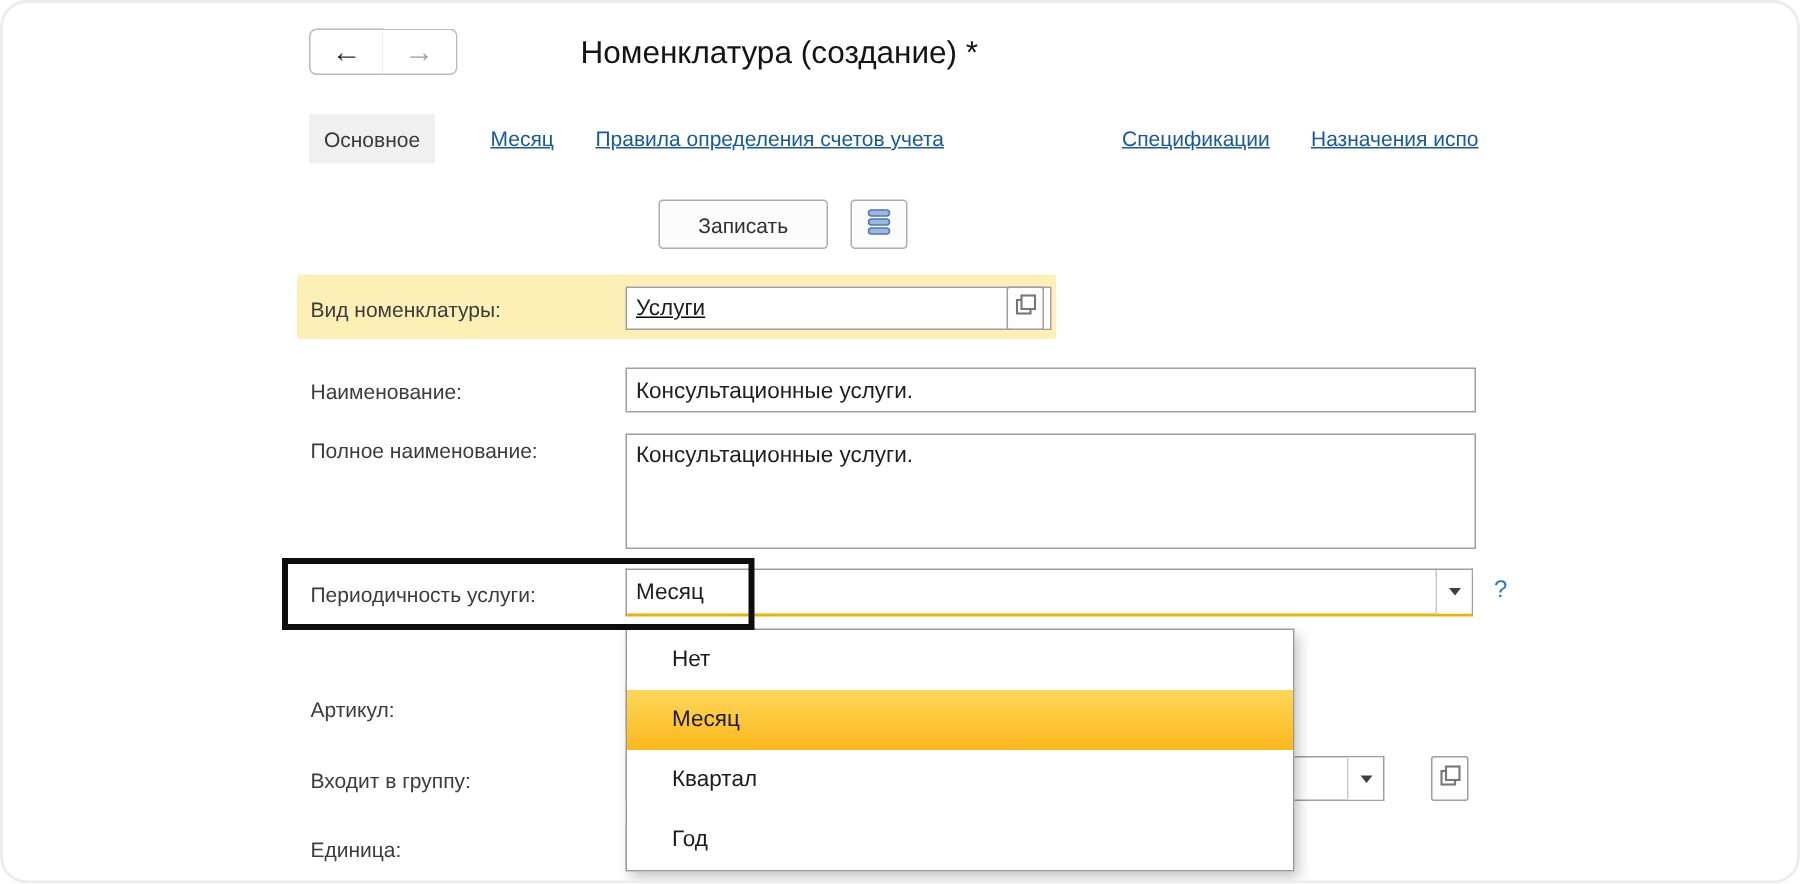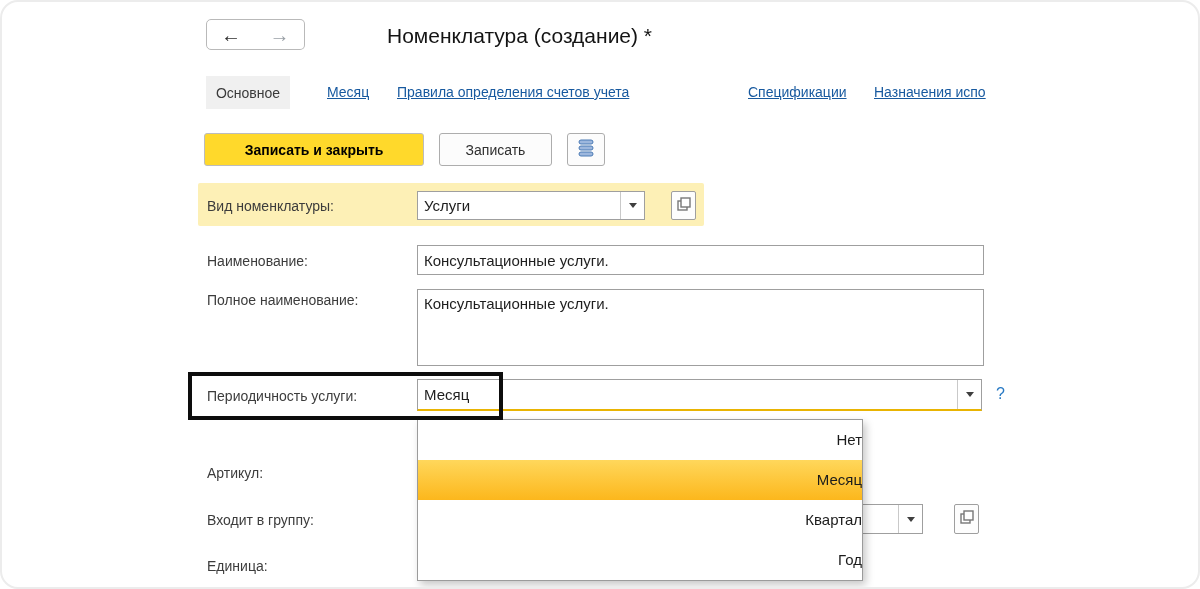"Записать и закрыть" button.btn { html: <button>Записать и закрыть</button> -> none }
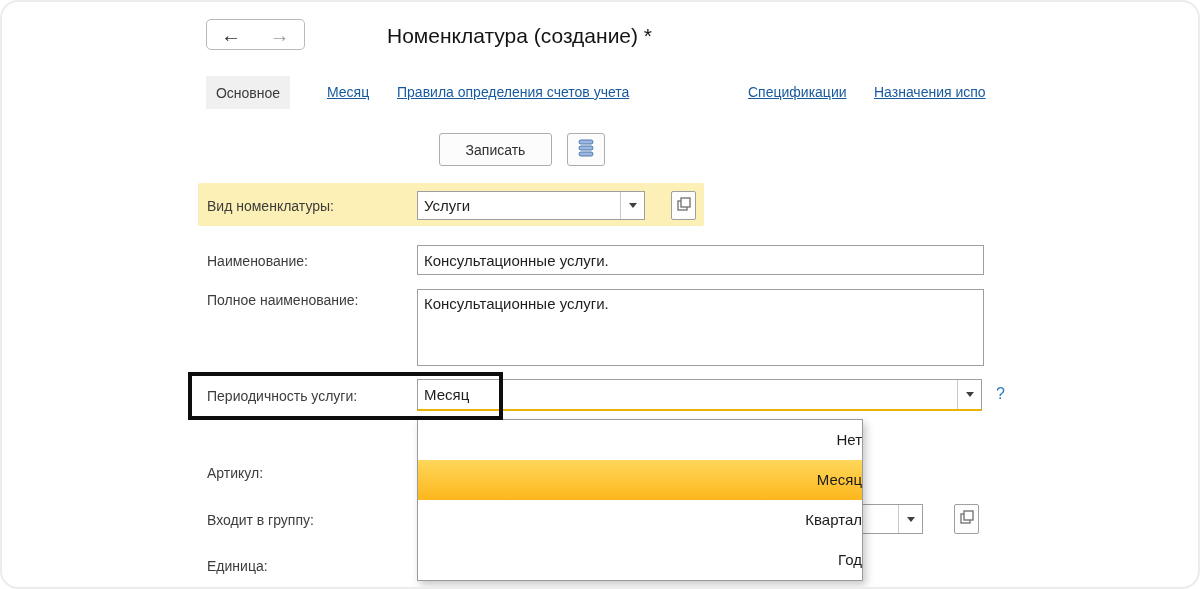"Услуги" #kind-field { text-decoration: none -> underline; width: 228px -> 284px }
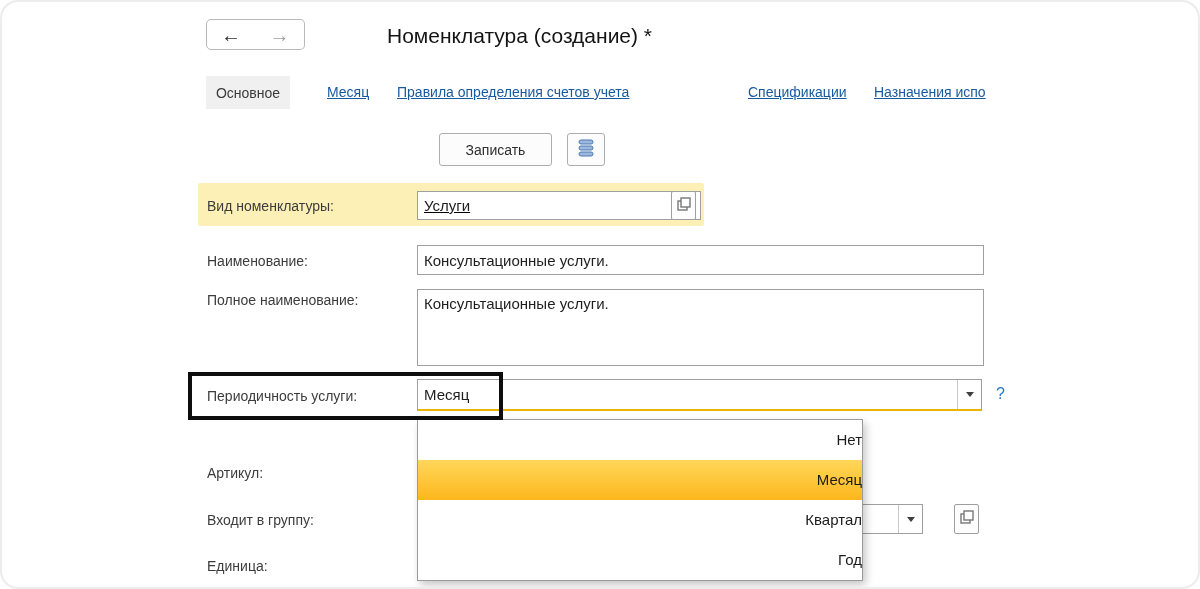"Нет" #dropdown { text-align: right -> none }
